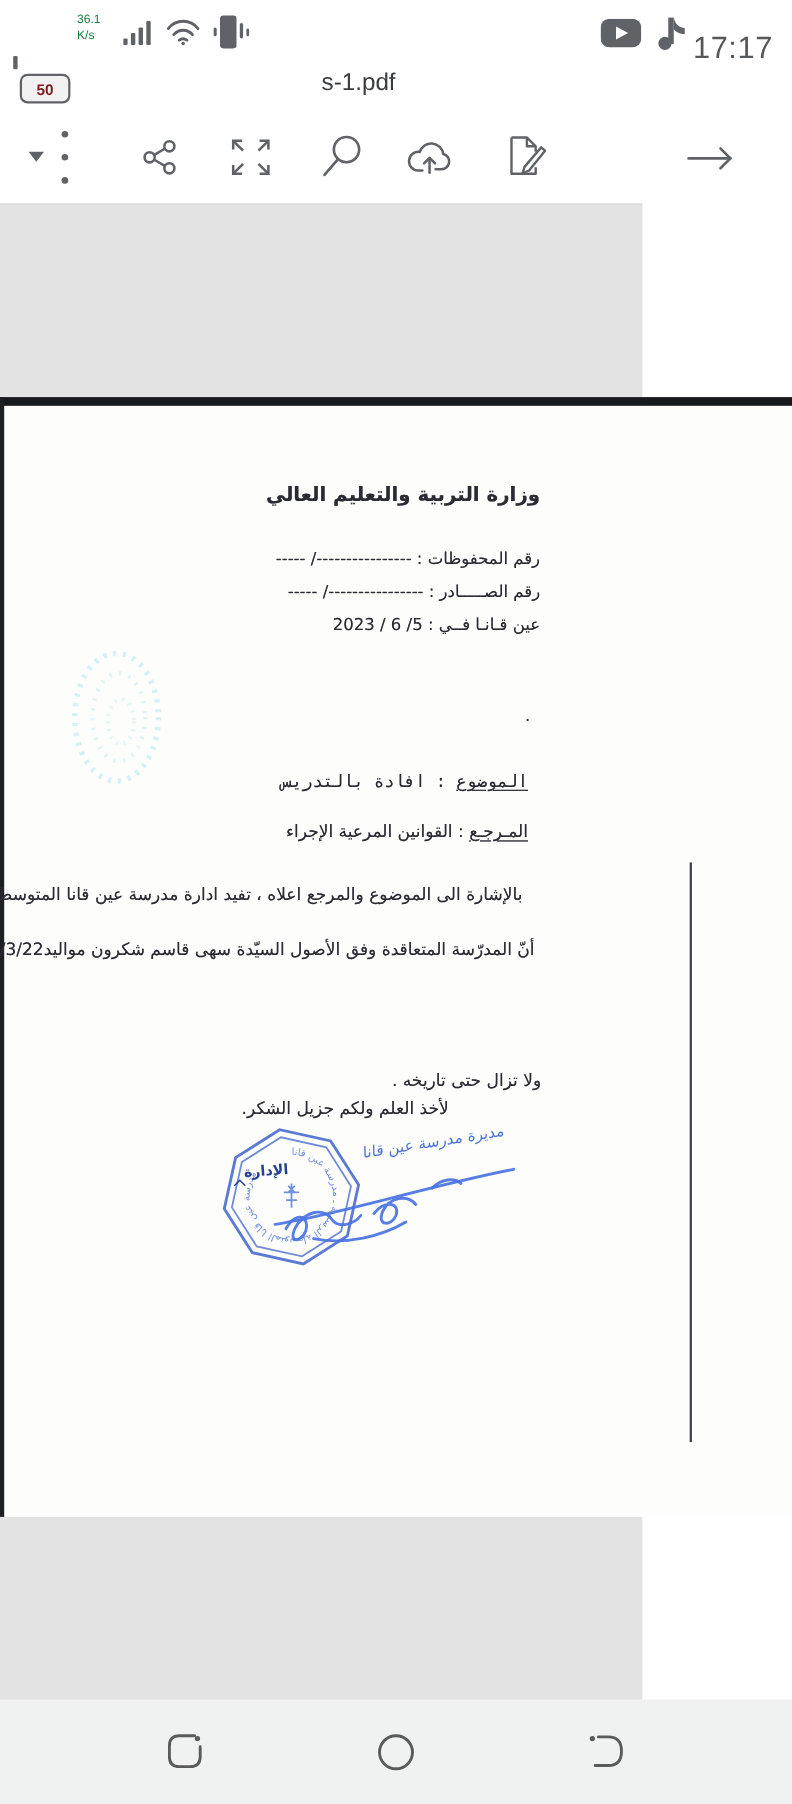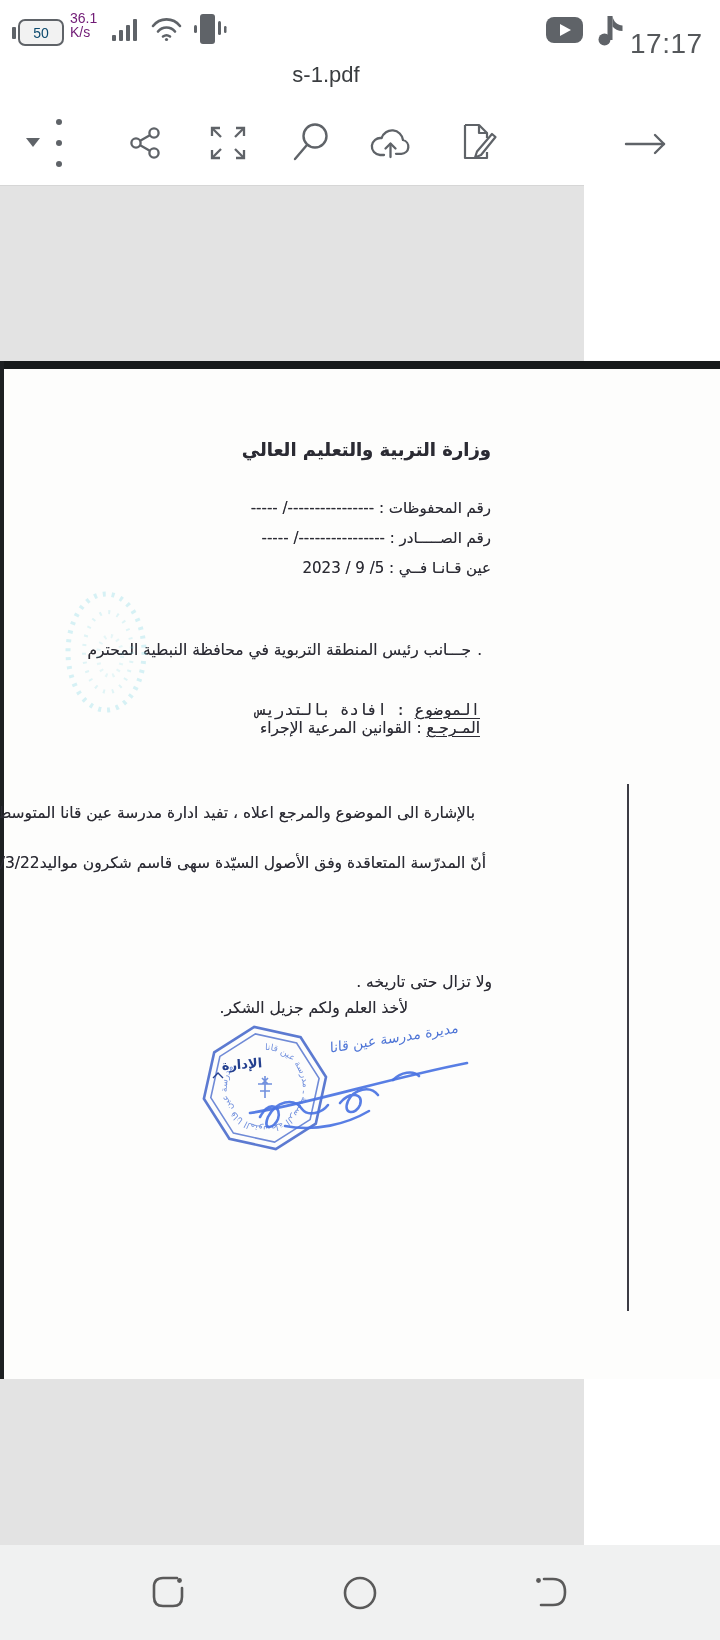"36.1" #net-speed { color: #701a75 -> #15803d; font-size: 14px -> 11px }
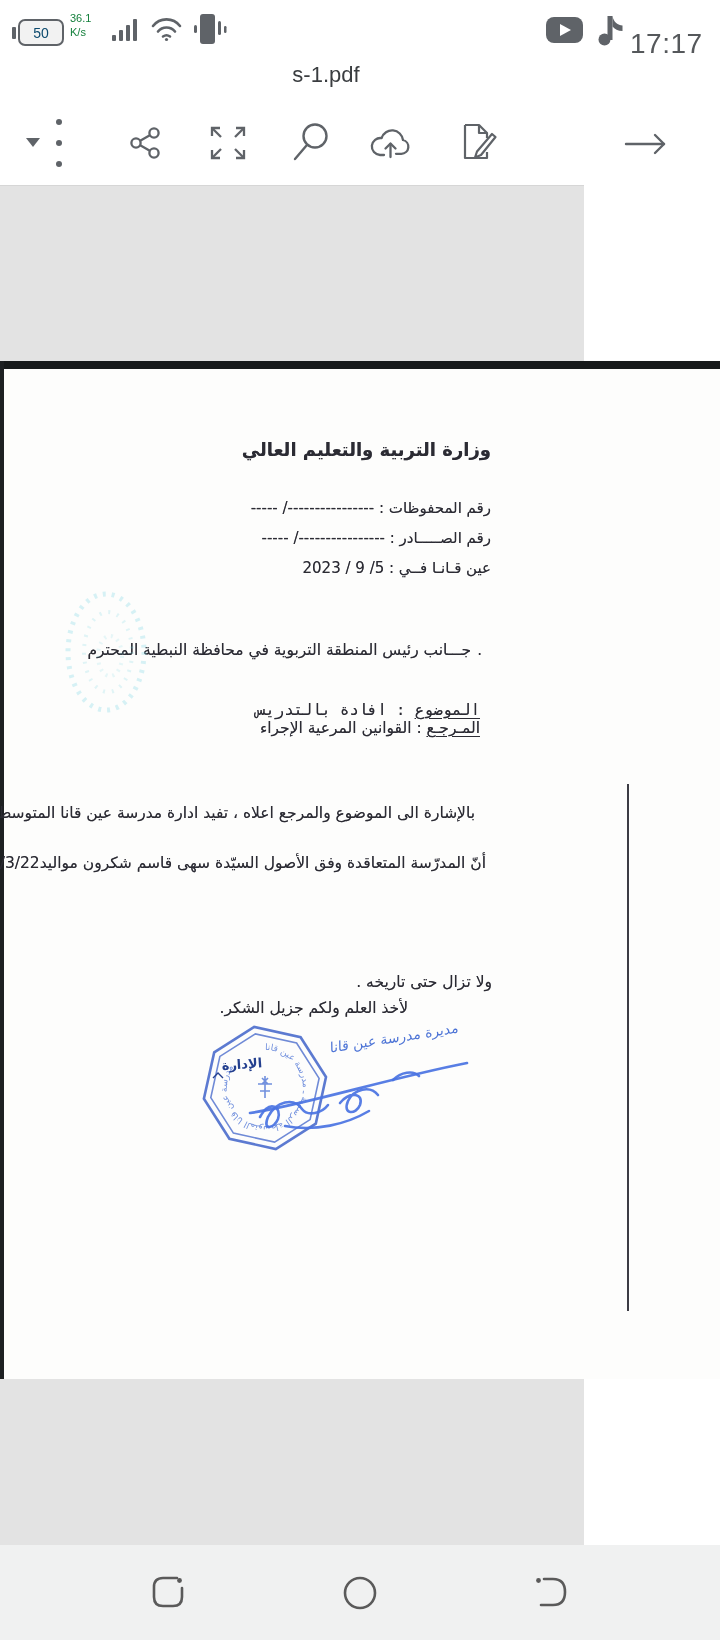"50" #battery-body { color: #0c4a6e -> #7f1d1d; font-weight: normal -> bold; margin-top: none -> 48px }
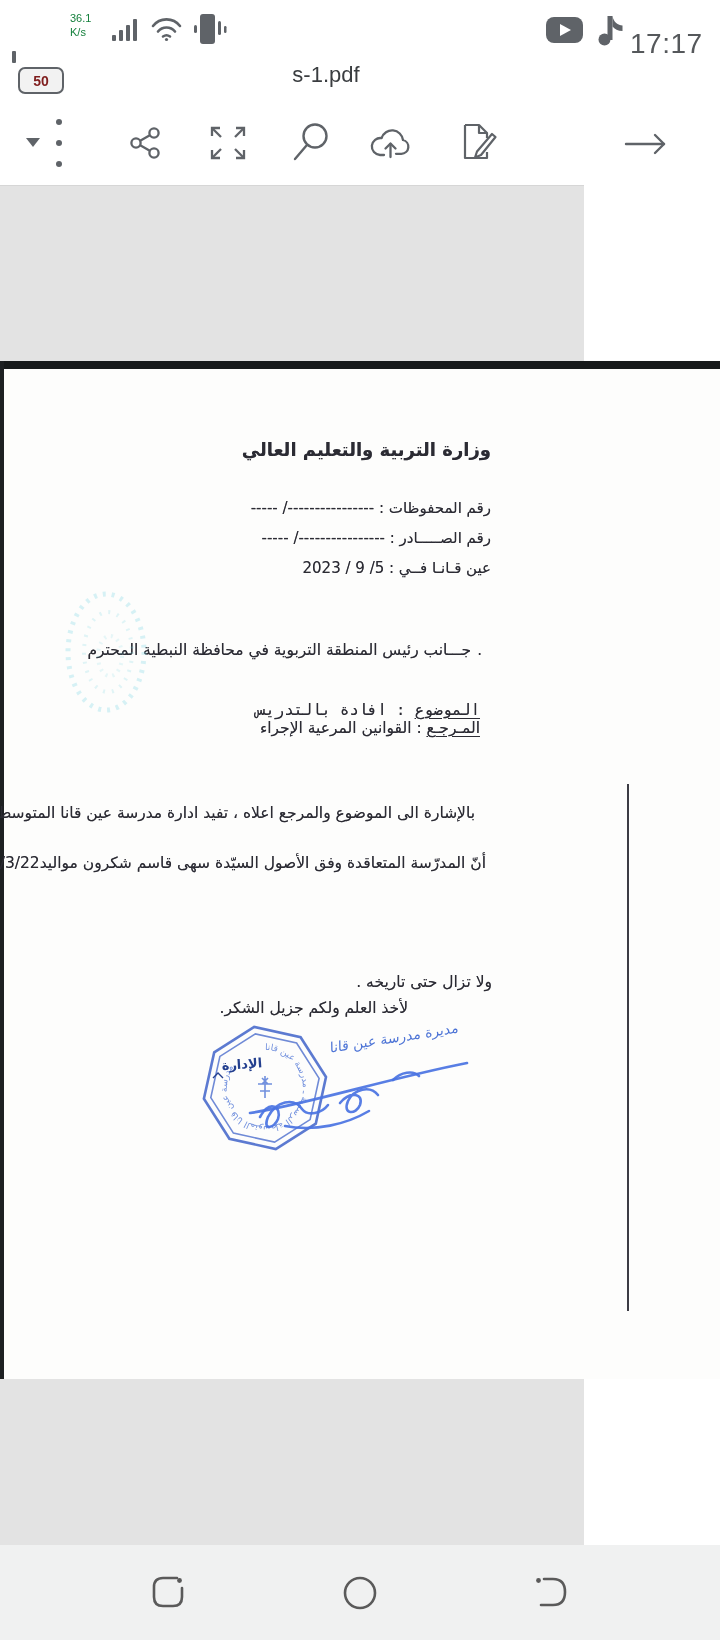"عين قـانـا فــي : 5/" div.abs { text: 9 -> 6 }
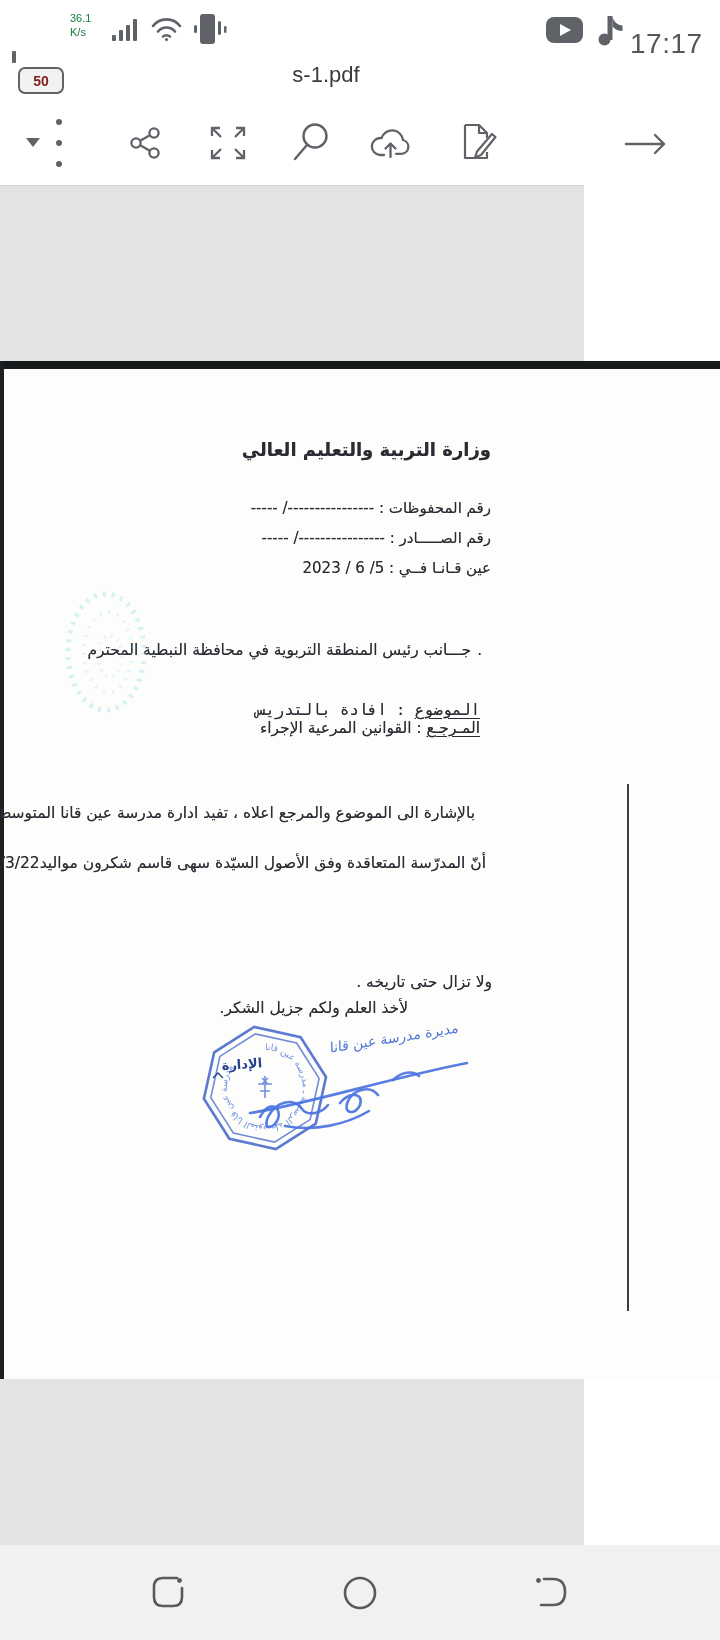"جـــانب رئيس المنطقة التربوية في" div.abs { html: <div>جـــانب رئيس المنطقة التربوية في محافظة النبطية المحترم</div> -> none }
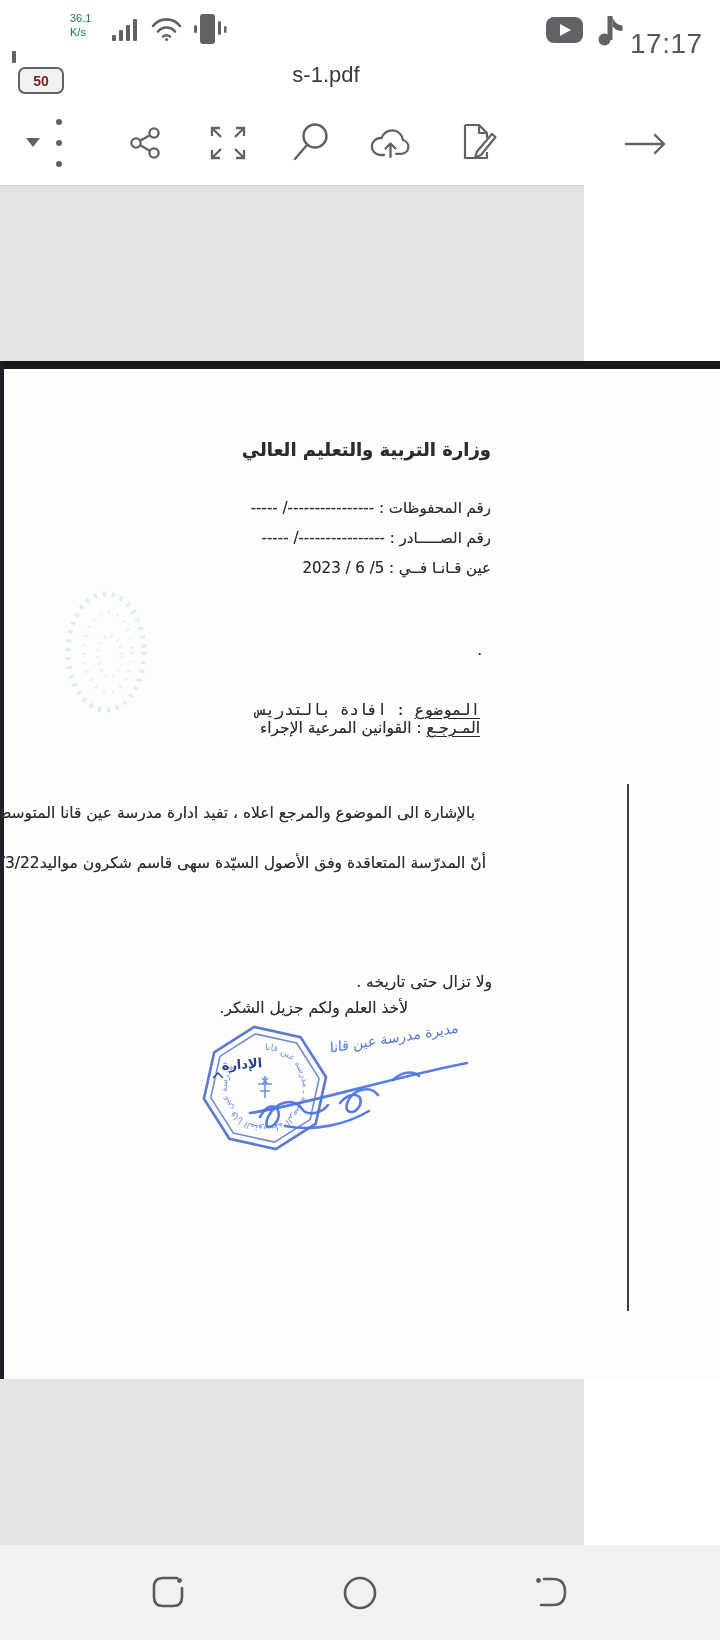"المـرجـع : القوانين المرعية الإجراء" #ln-ref { top: 533px -> 561px }
